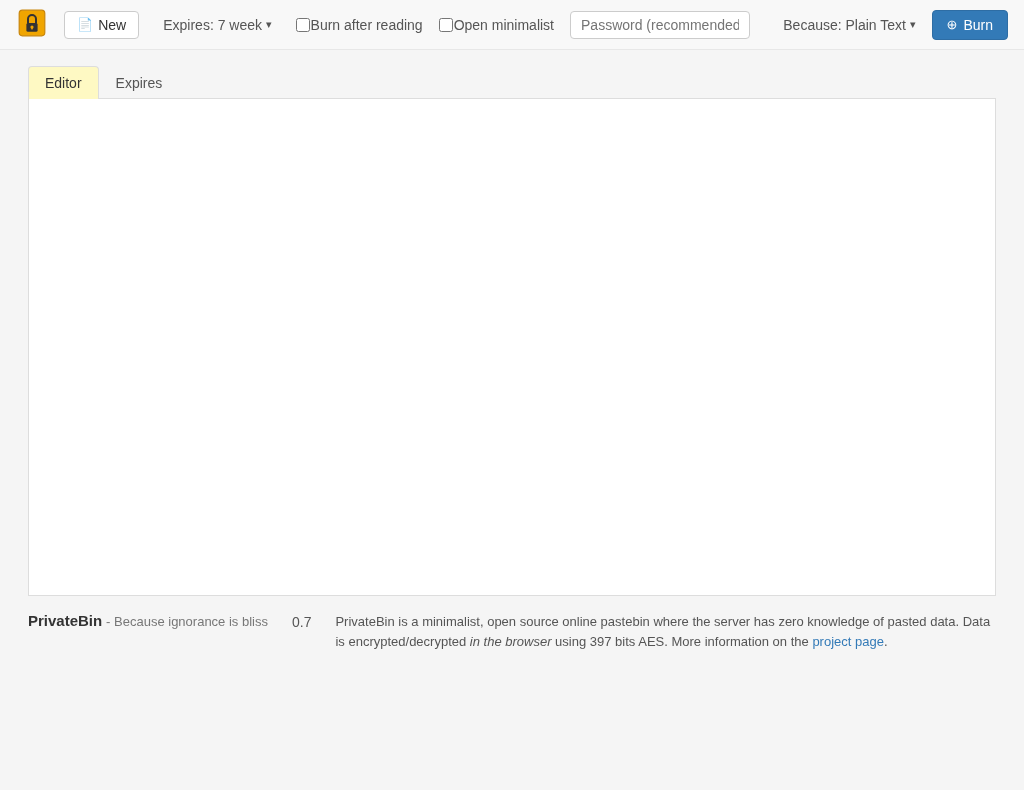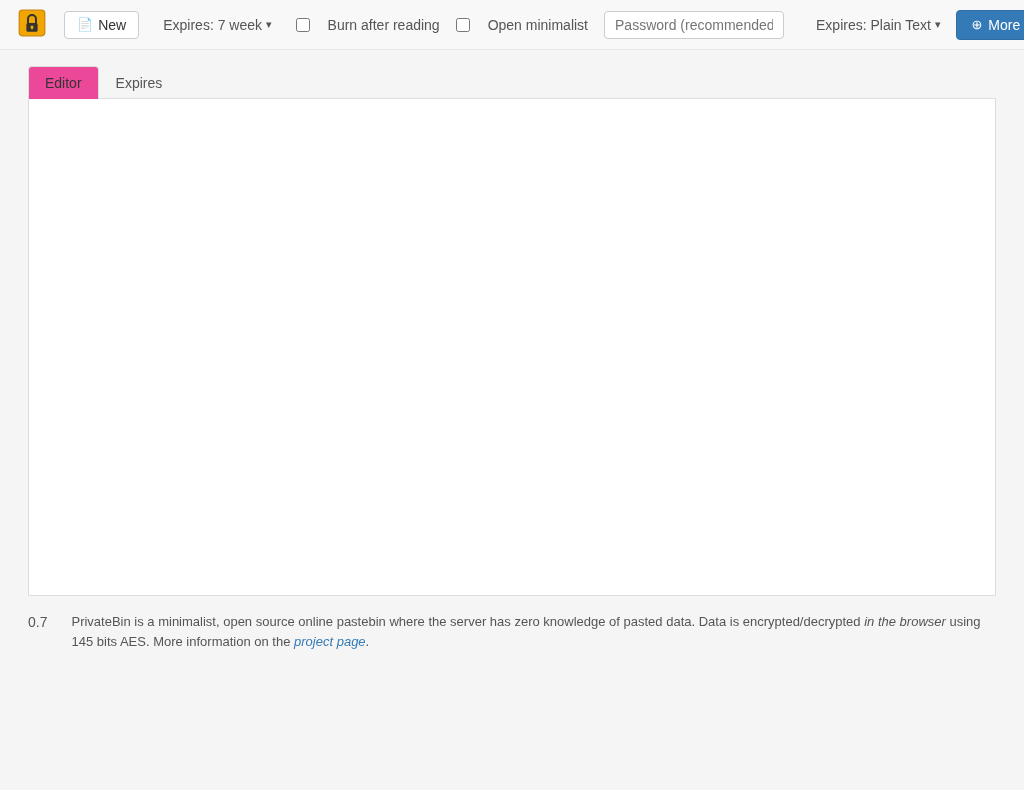"Burn after reading" .checkbox-label { gap: 18px -> 1px }
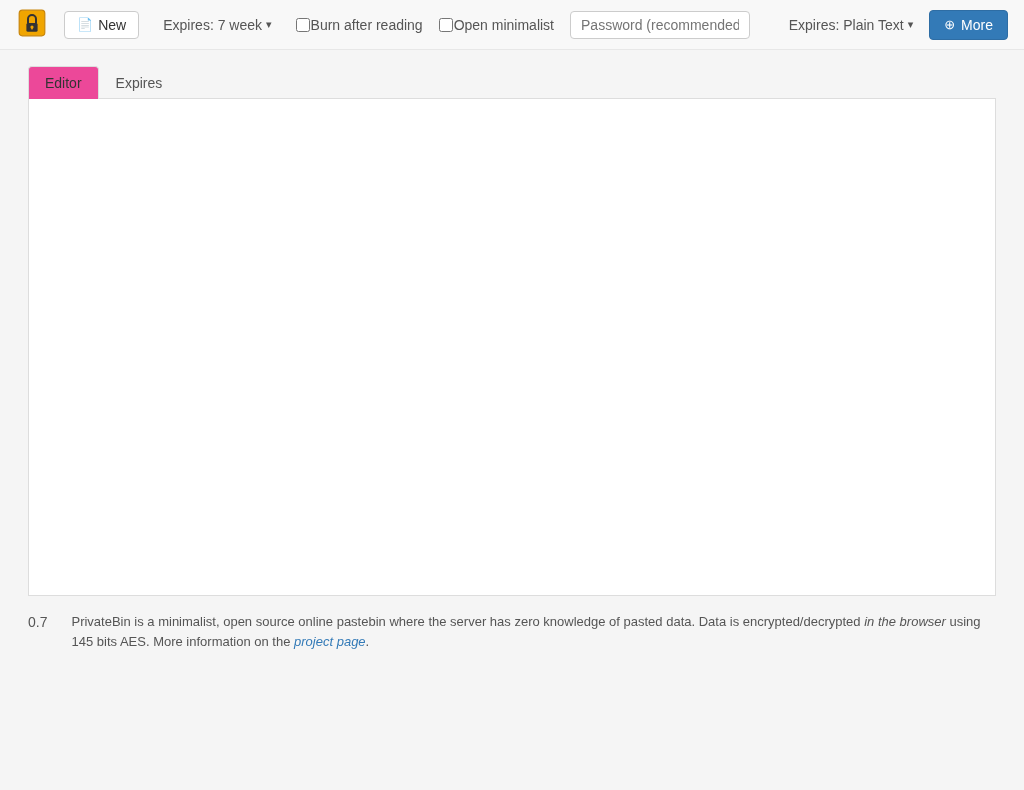"Expires: Plain Text" span { text: Expires -> Because }
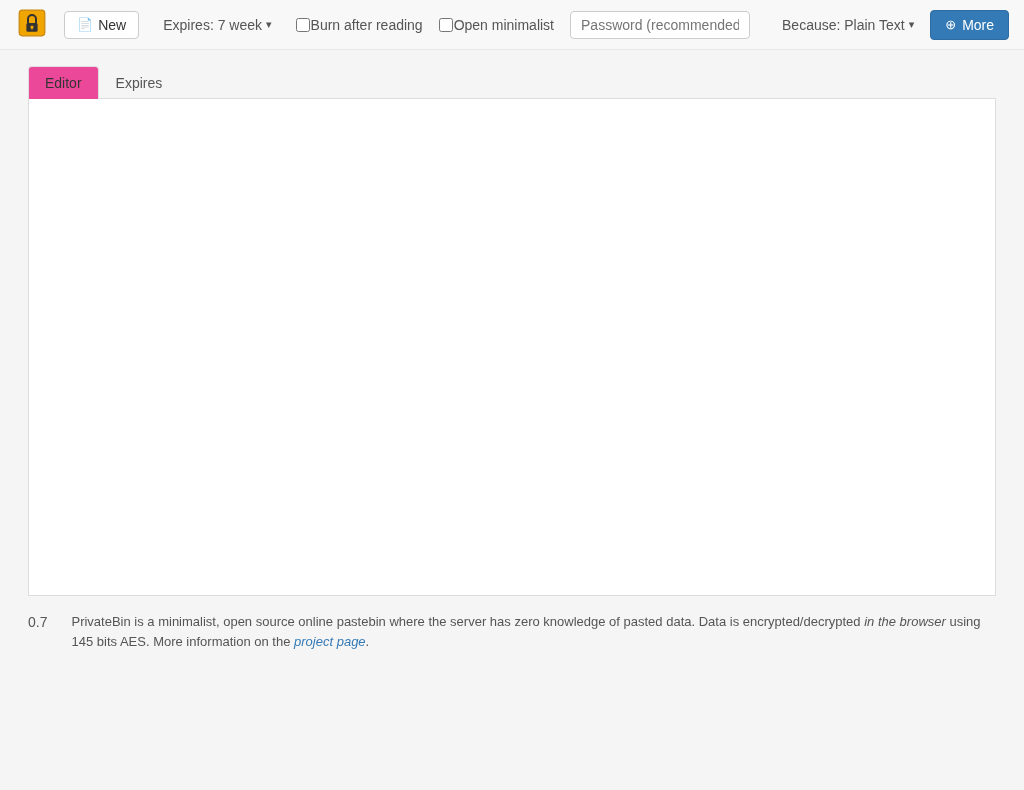"More" span { text: More -> Burn }
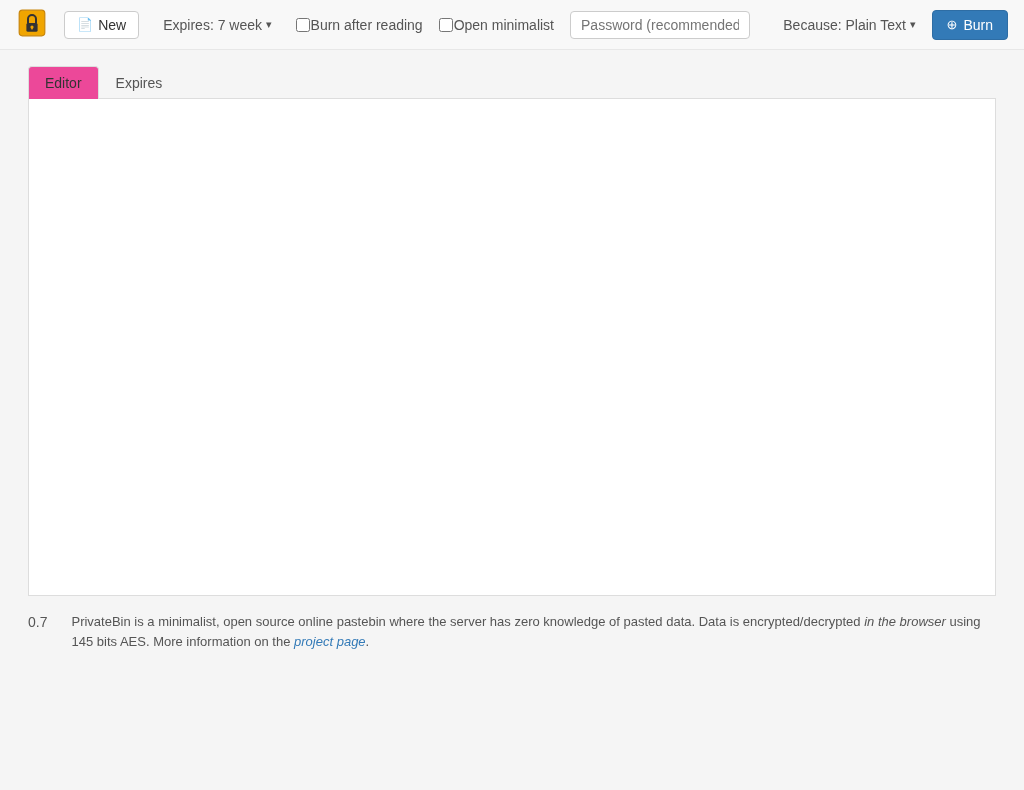"Editor" .tab.active { background: #ec4899 -> #fef9c3 }
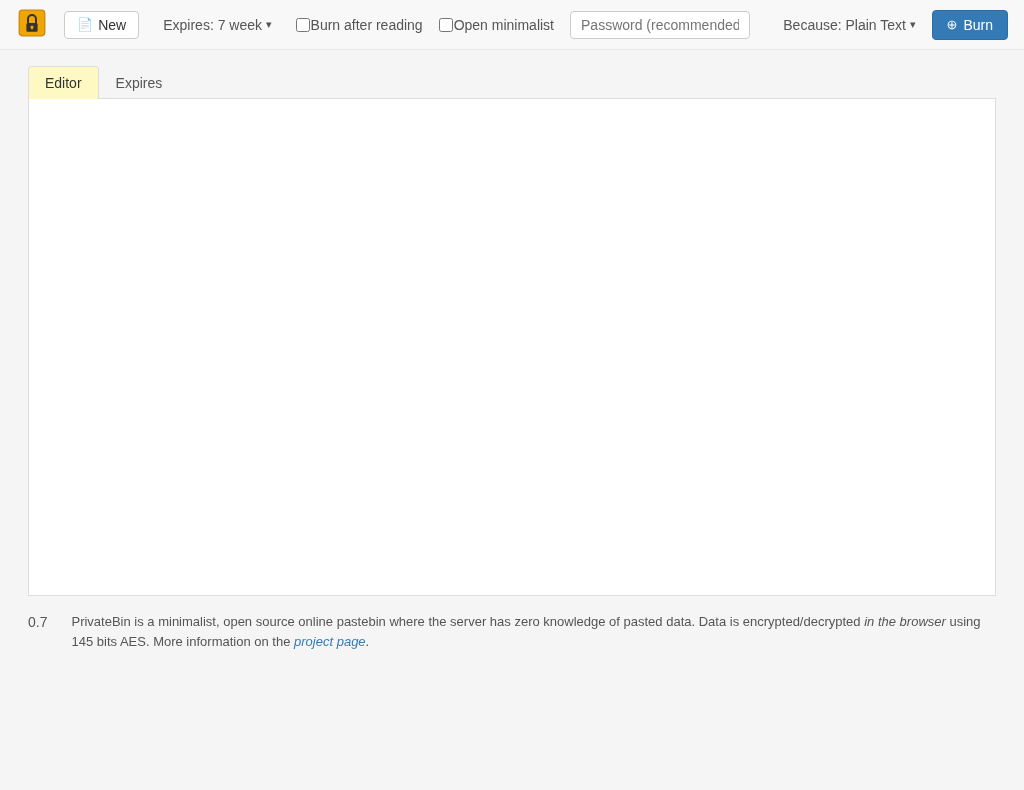"PrivateBin - Because ignorance is" div.footer-brand { html: none -> <div> <span>PrivateBin</span> <span> - <span>Because ignorance is bliss</span> </span> </div> }
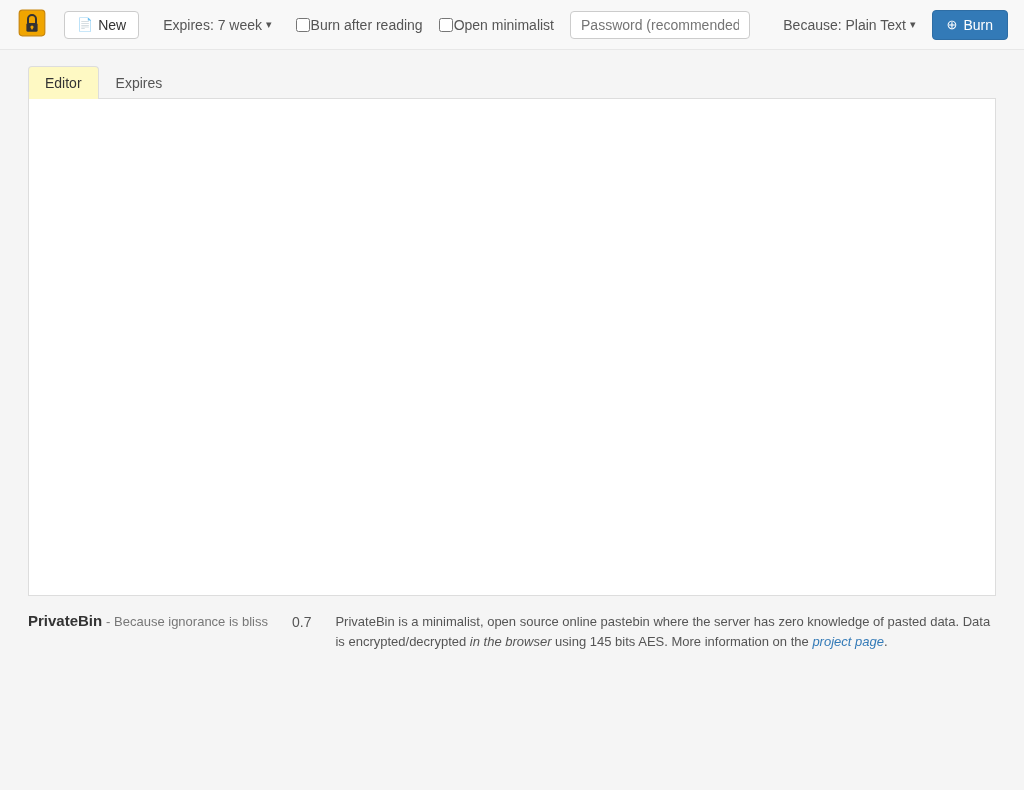"using 145 bits AES. More" span { text: 145 -> 397 }
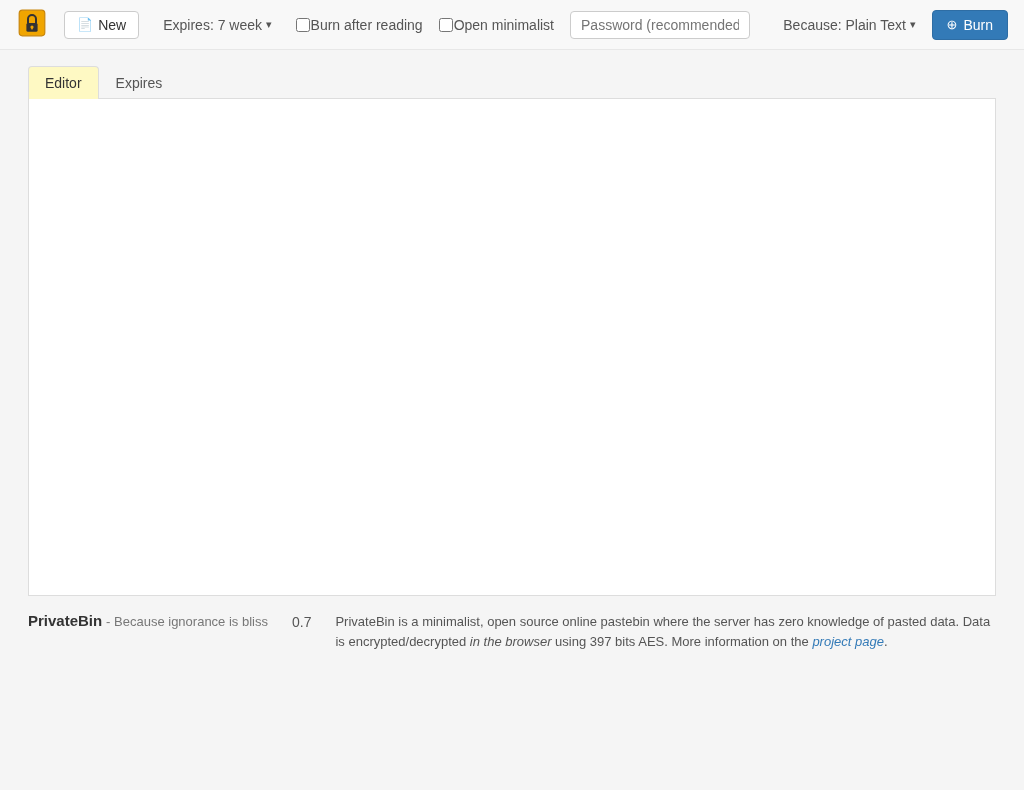"project page" .footer-desc a { font-style: italic -> none }
